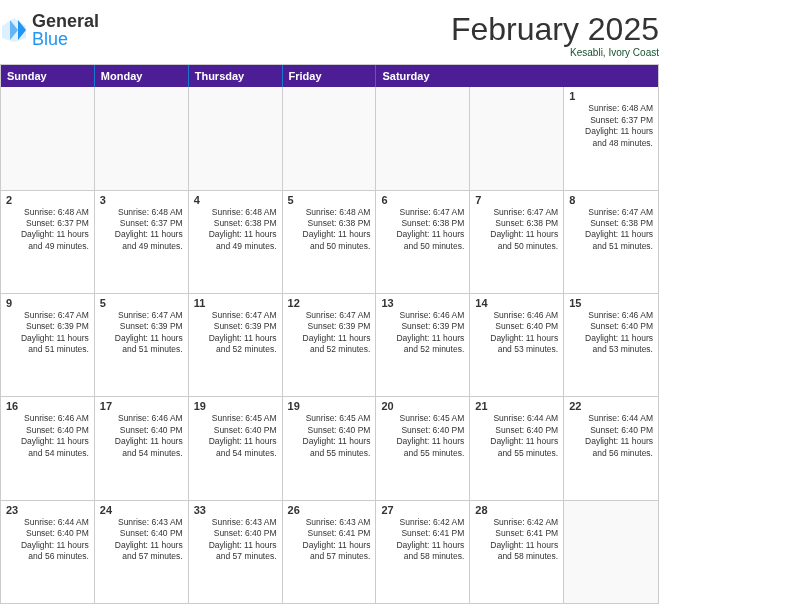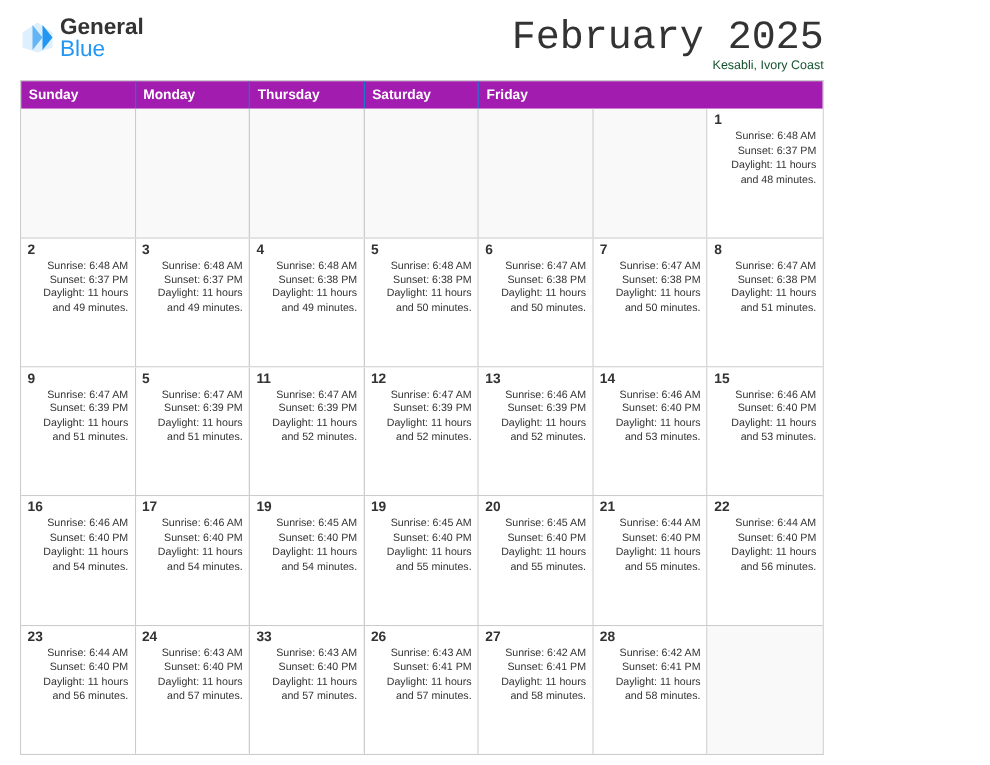"General" .page { padding: 12px 16px 8px 16px -> 12px 16px 8px 0 }
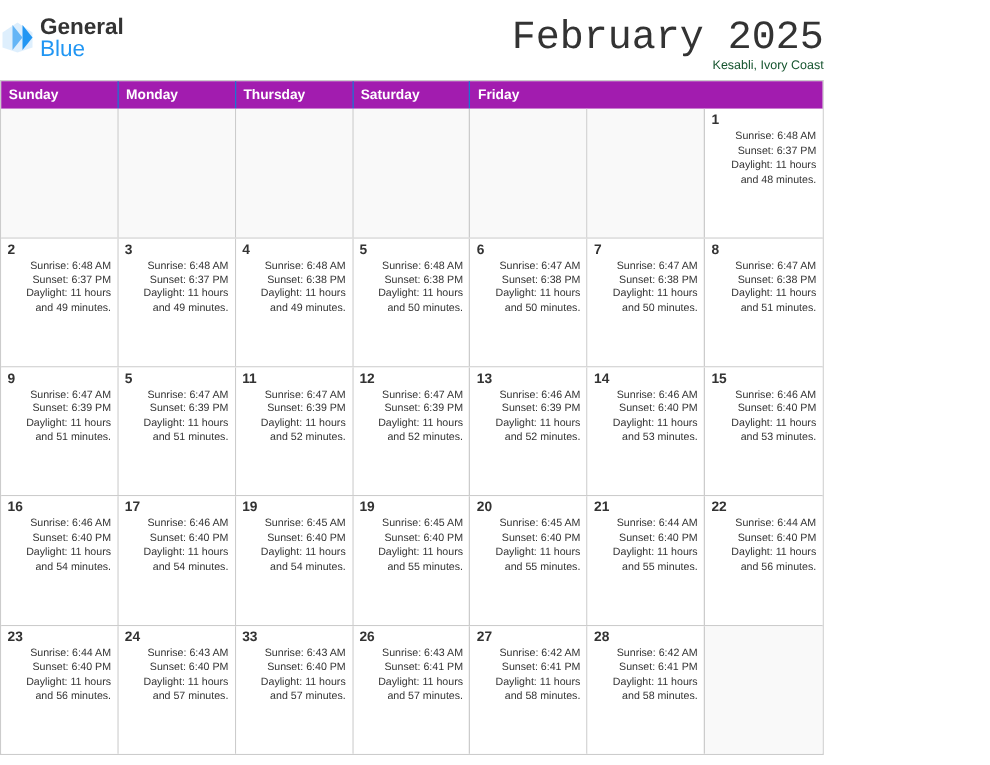"February 2025" .title-month { font-family: Liberation Mono, monospace -> none }
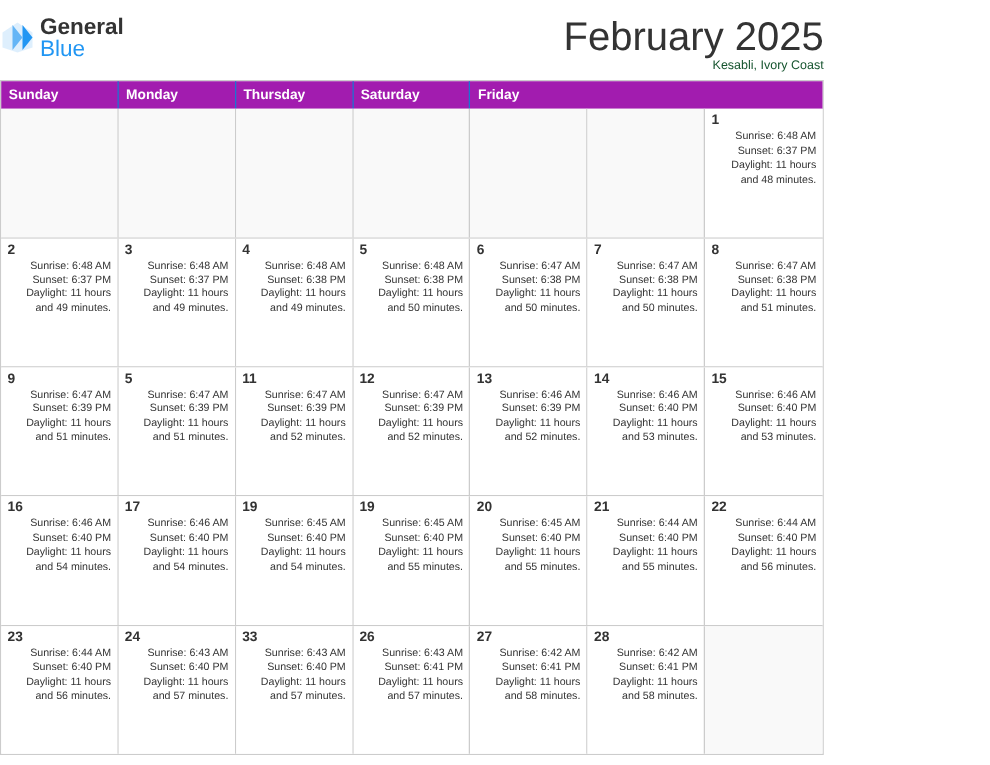"Sunday" .cal-header { background: #a21caf -> #4c1d95 }
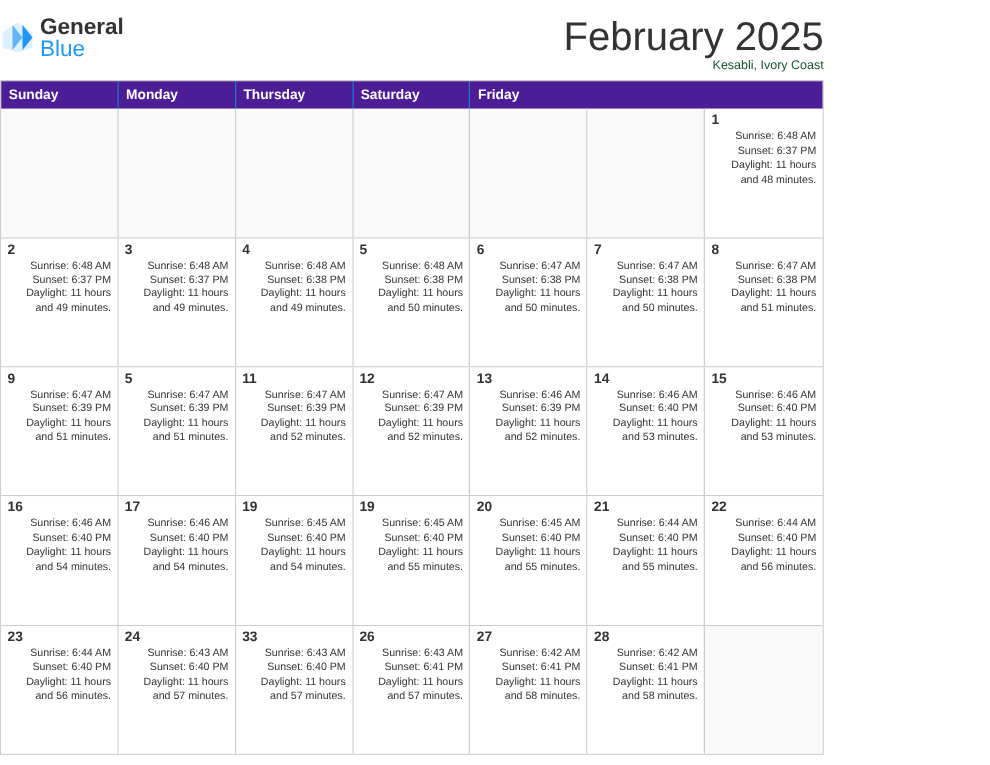"Saturday" div.cal-header-cell { order: before "Friday" -> after "Friday" }
